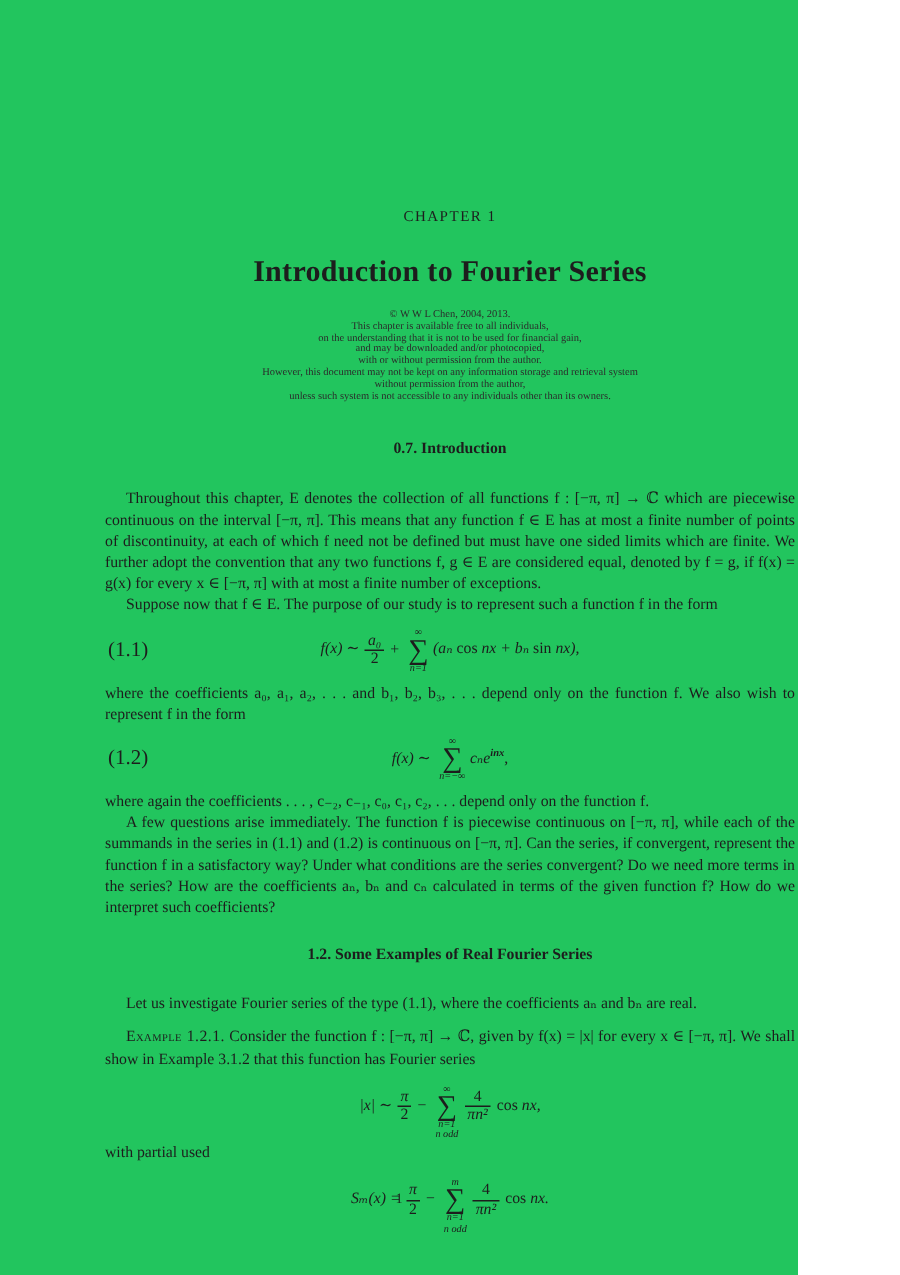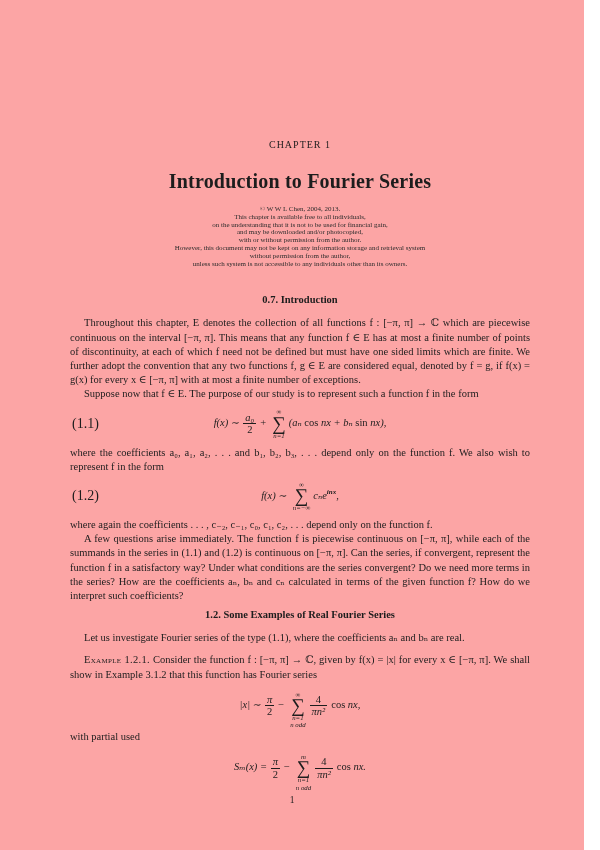"CHAPTER 1" .page { background: #fca5a5 -> #22c55e; width: 584px -> 532px }
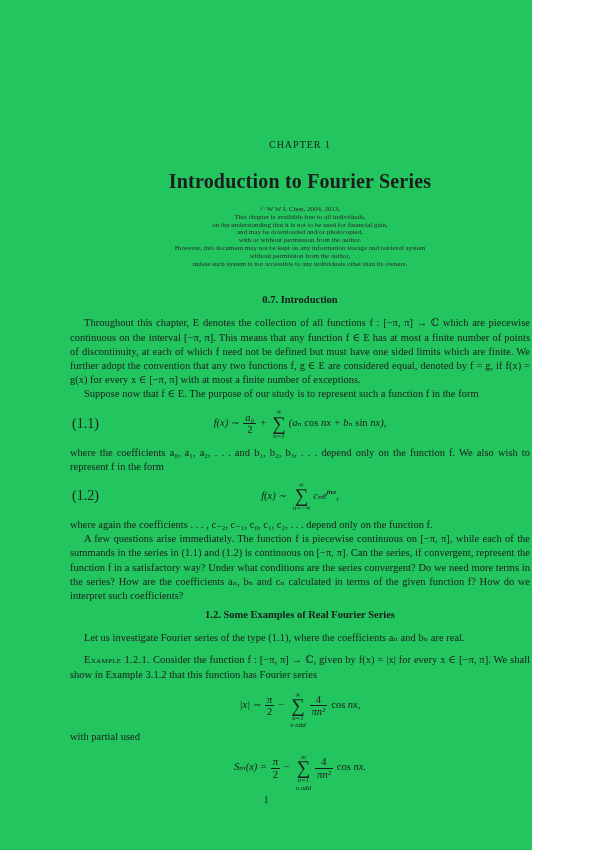"Throughout this chapter, E denotes" p.body.first { margin-top: 11px -> 21px }
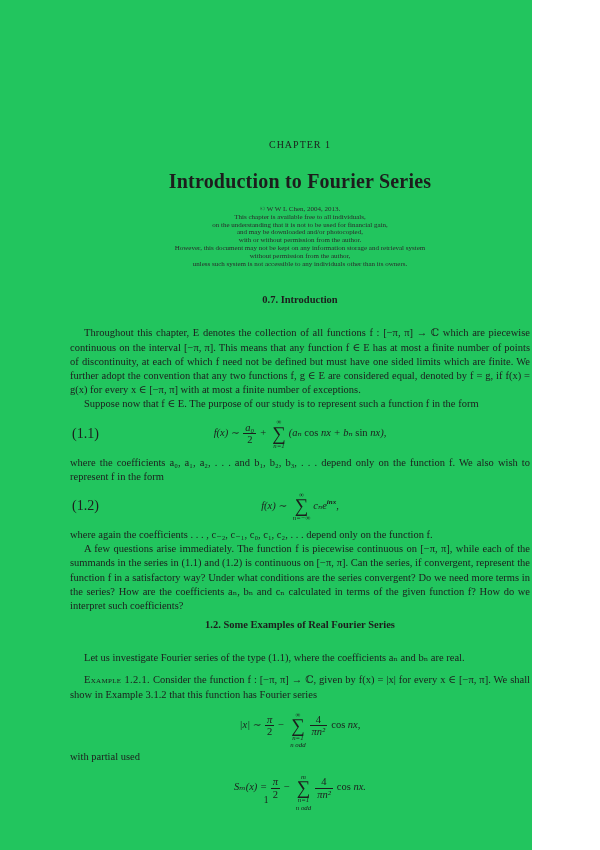"1.2. Some Examples of Real" .sec-heading.second { margin-top: 6px -> 18px }
